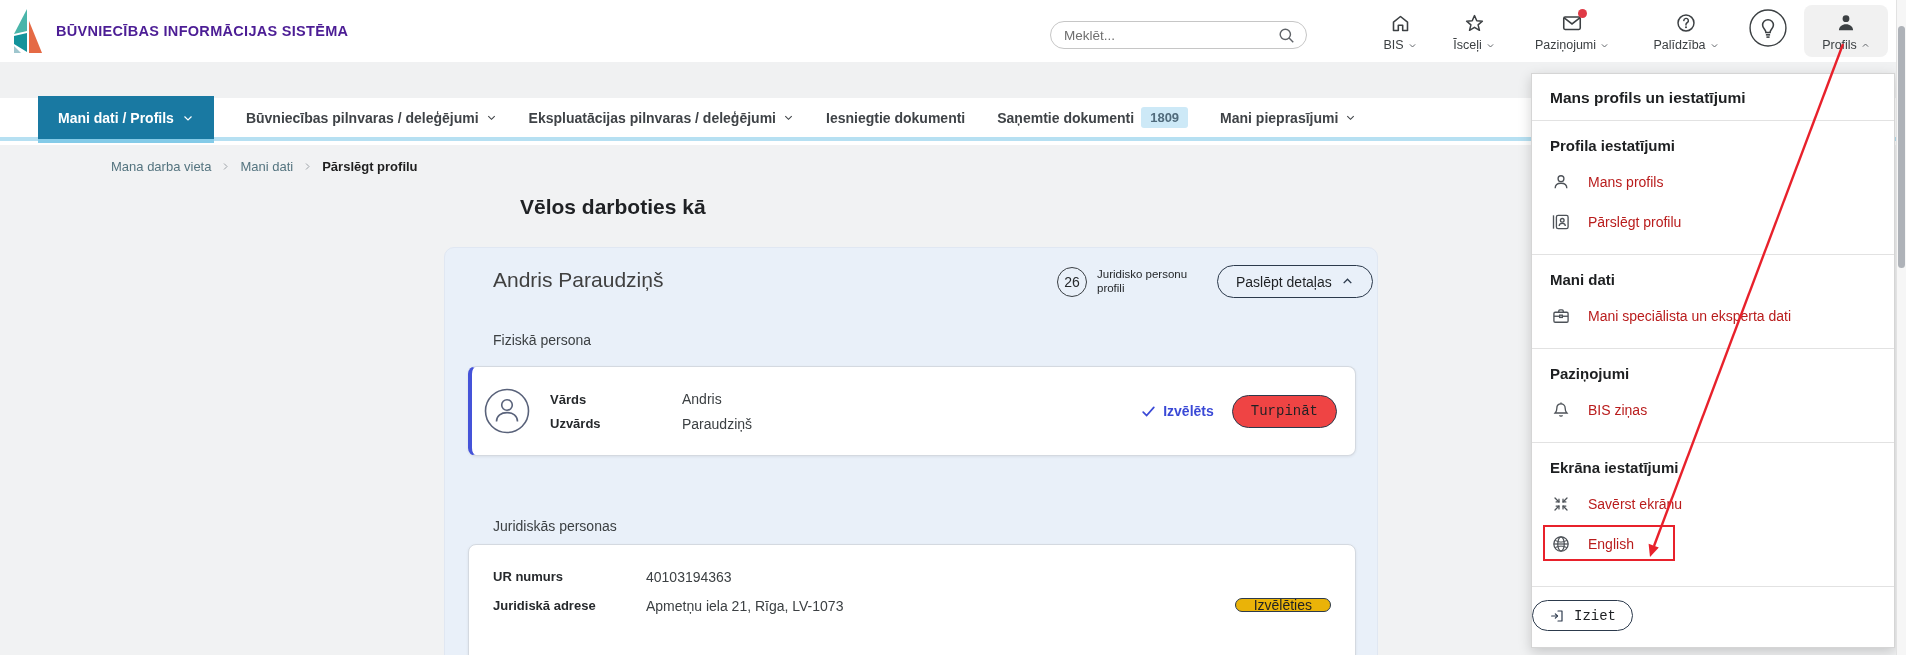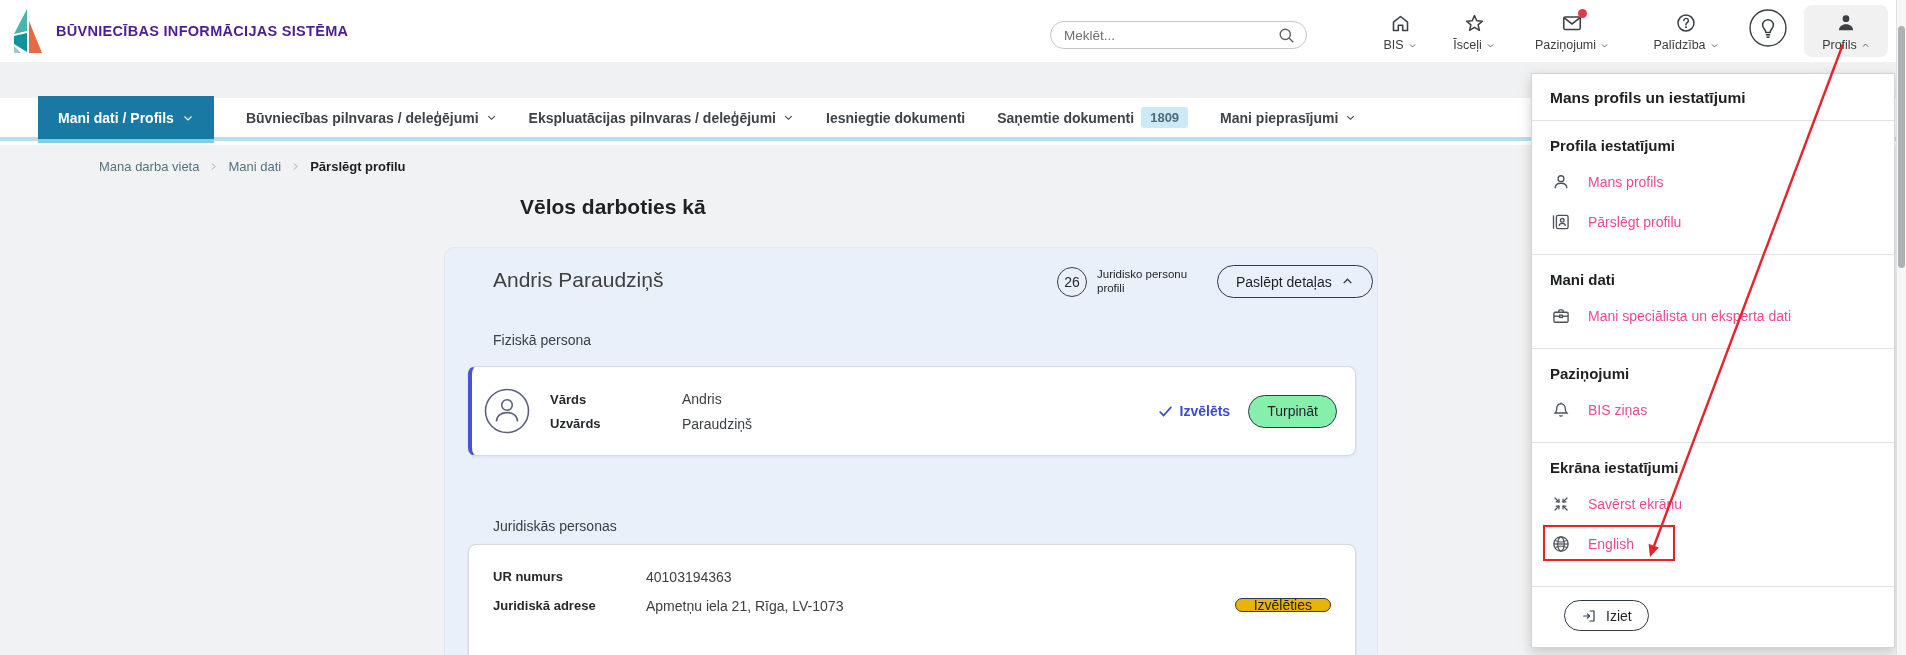"Mana darba vieta" .crumbs { left: 99px -> 111px }
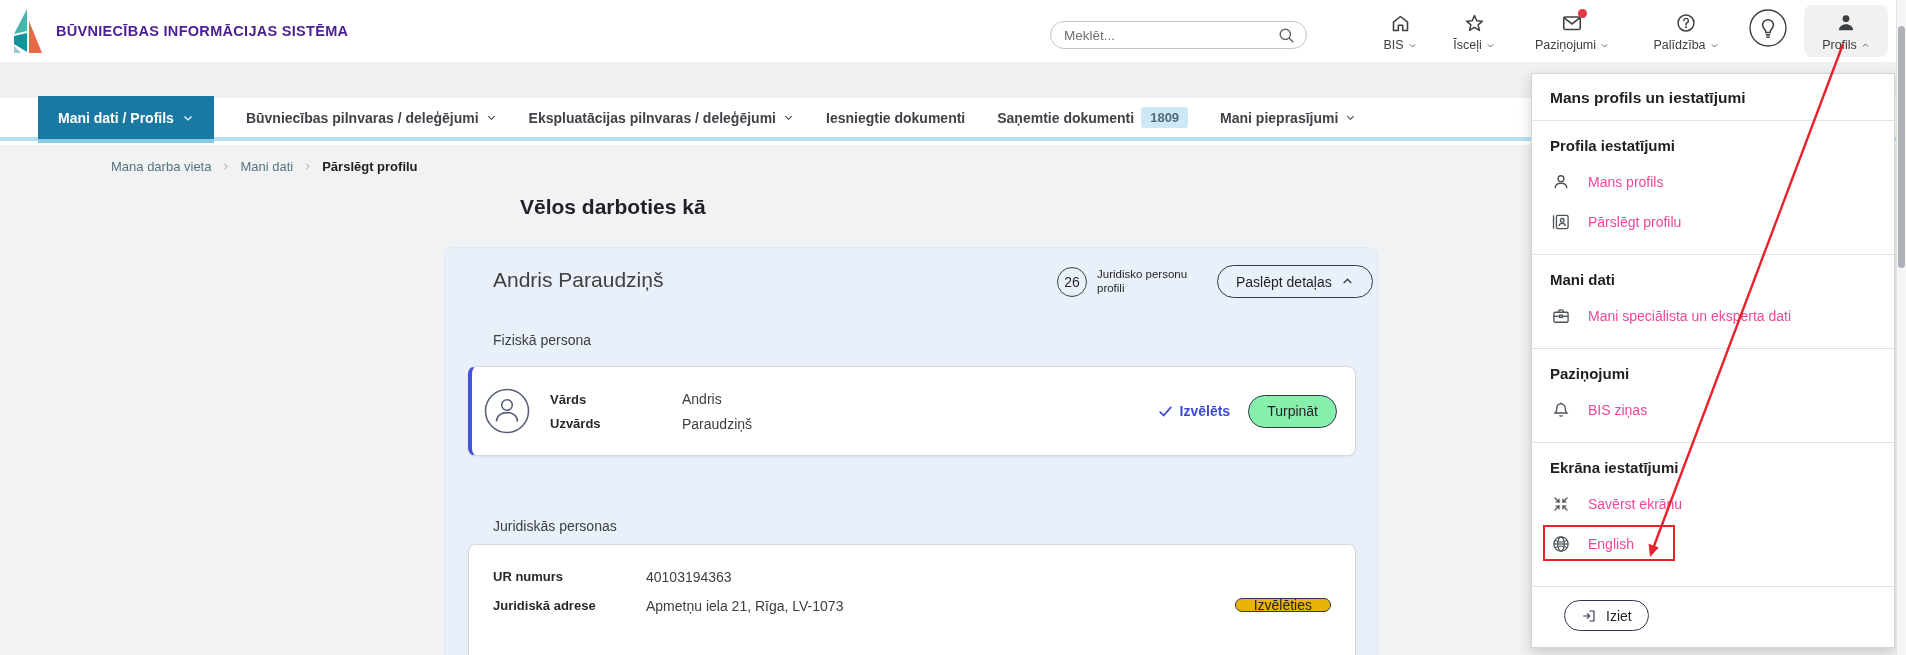"Mans profils" .pitem { color: #ec4899 -> #b91c1c }
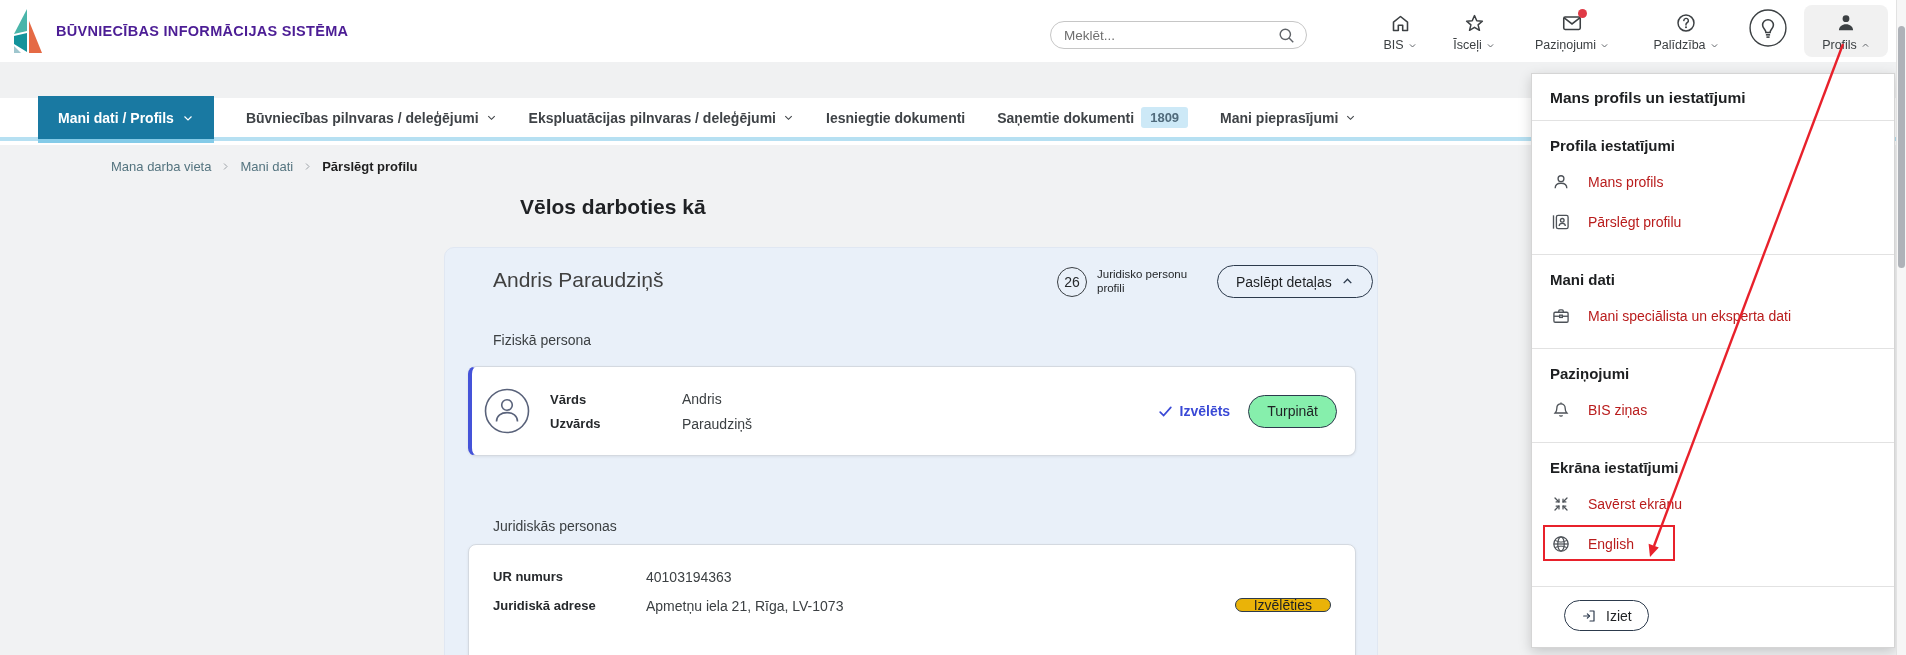"Turpināt" .card-phys .pillbtn { background: #86efac -> #ef4444; font-family: none -> Liberation Mono, monospace }
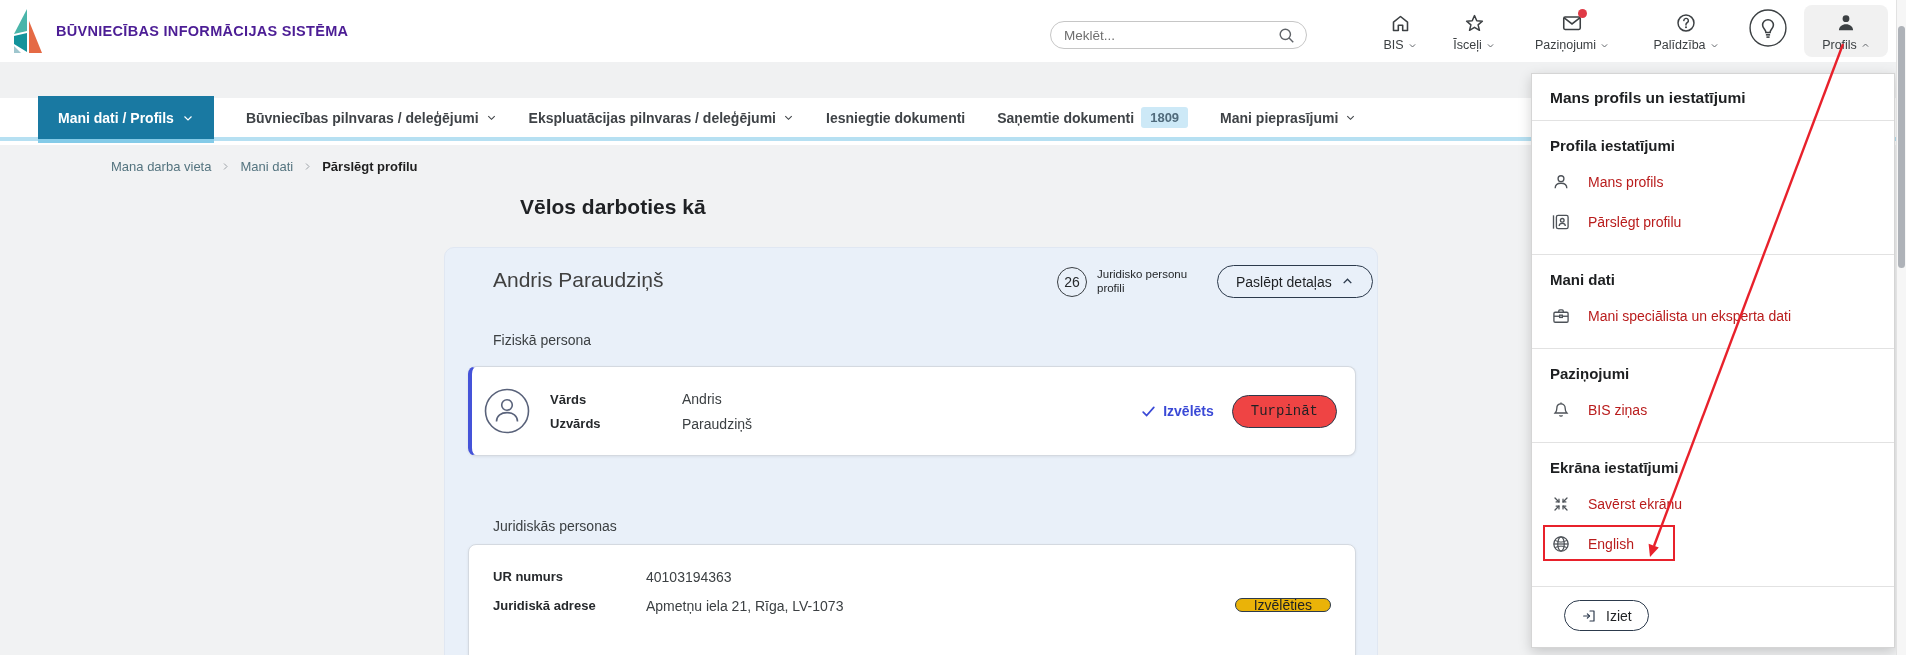"Iziet" .plogout { font-family: none -> Liberation Mono, monospace; padding: 13px 32px 16px -> 13px 0 16px }
